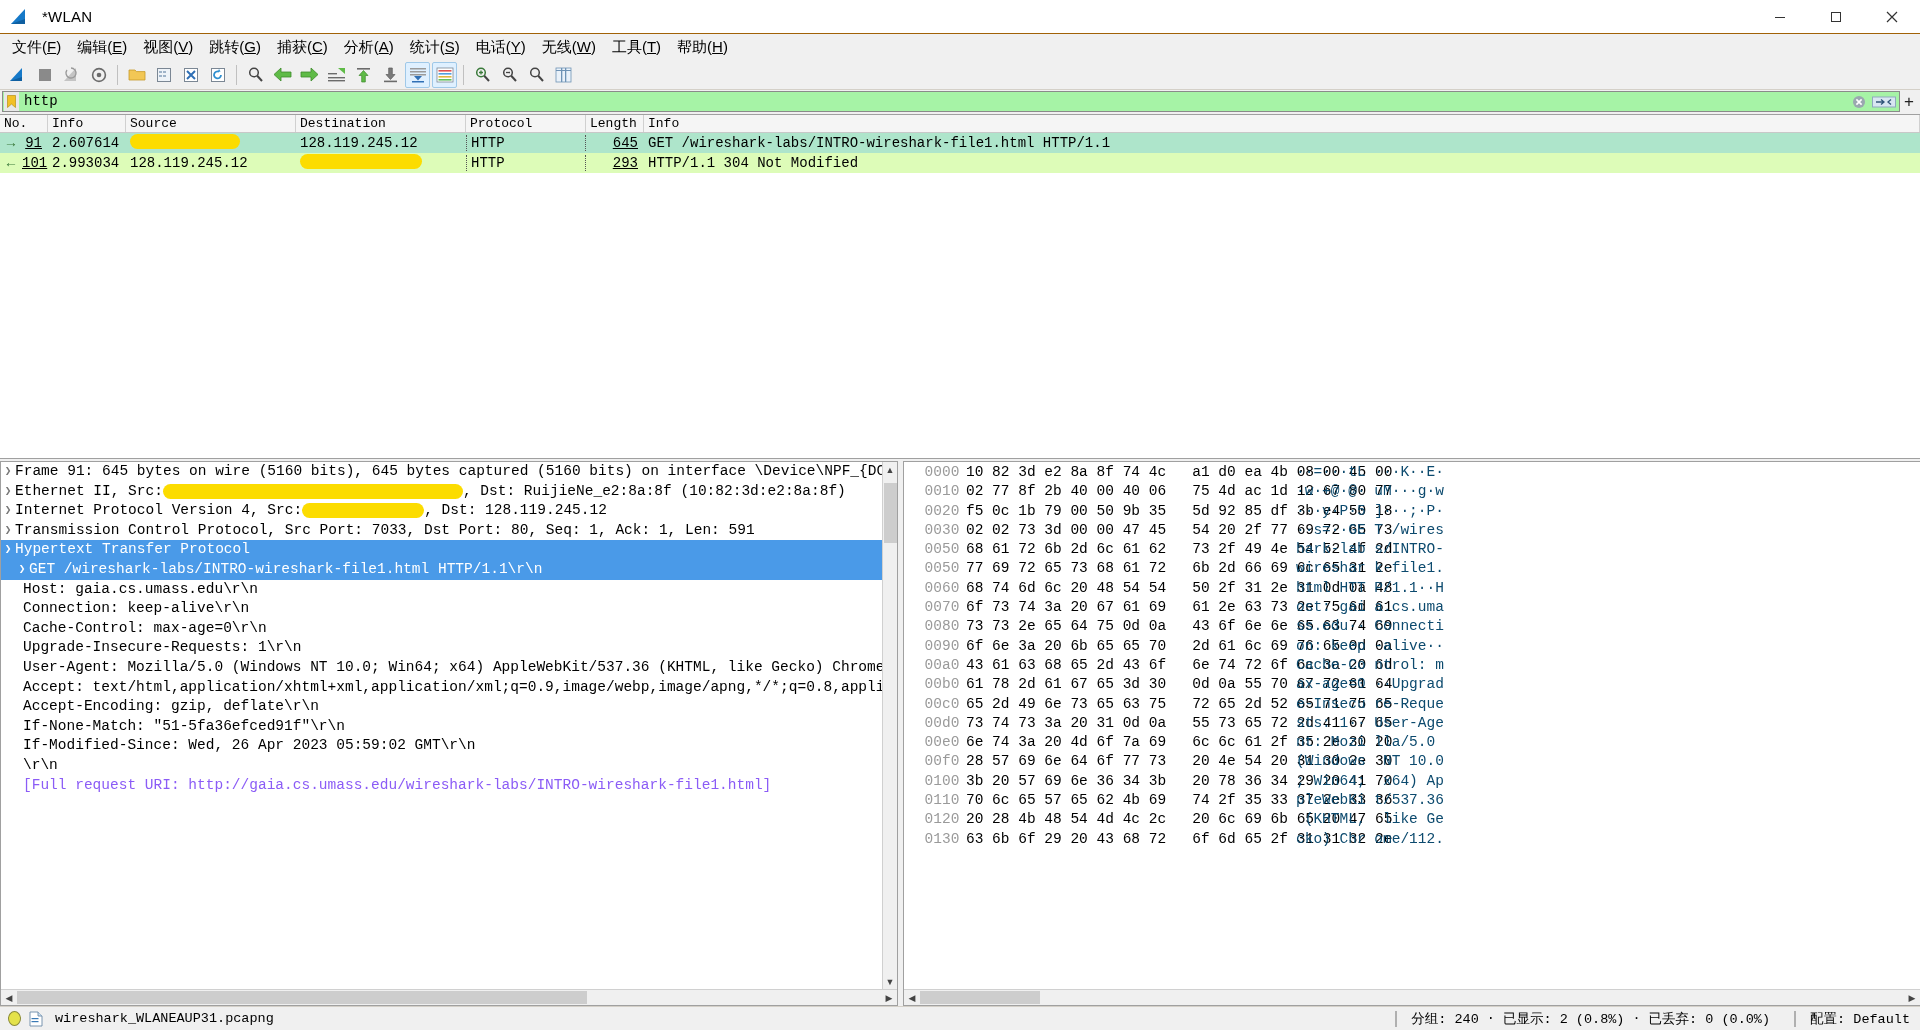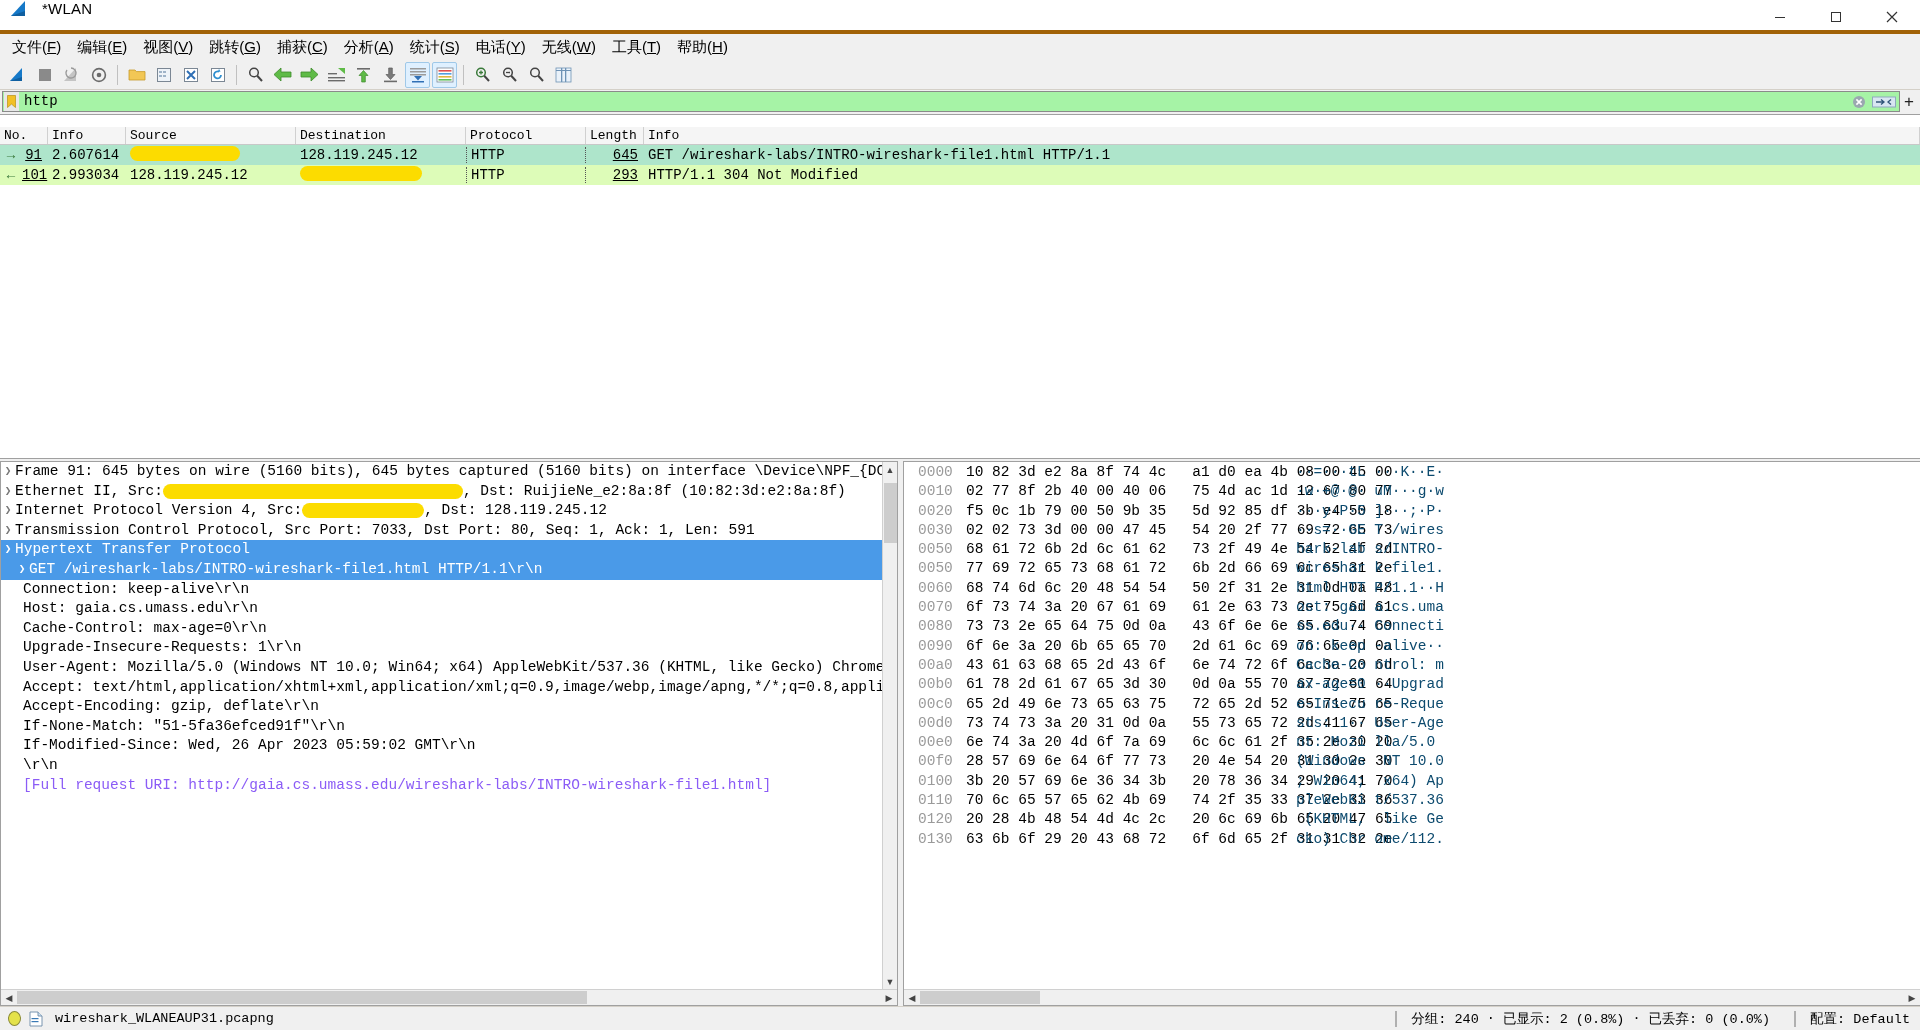"*WLAN" .titlebar { align-items: flex-start -> center; border-bottom: 4px solid #a16207 -> 1px solid #a16207 }
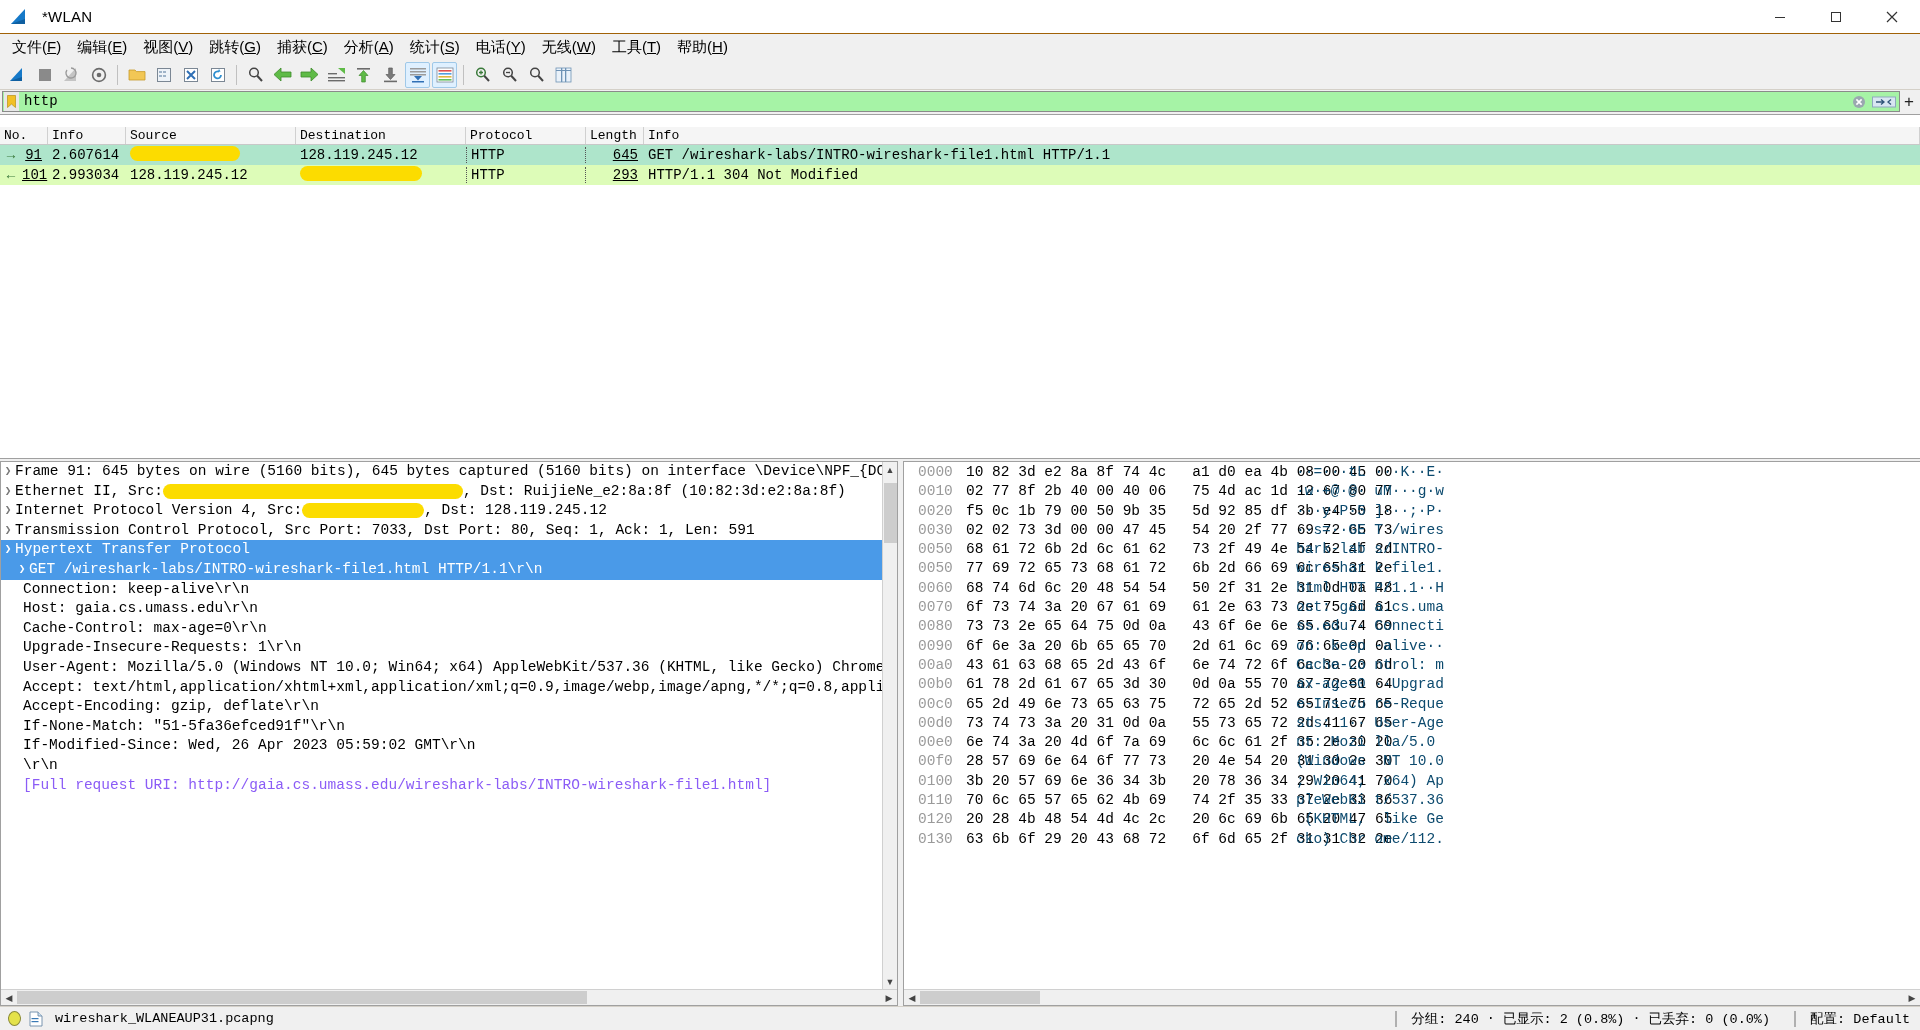"No." .plist-header { margin-top: 12px -> none }
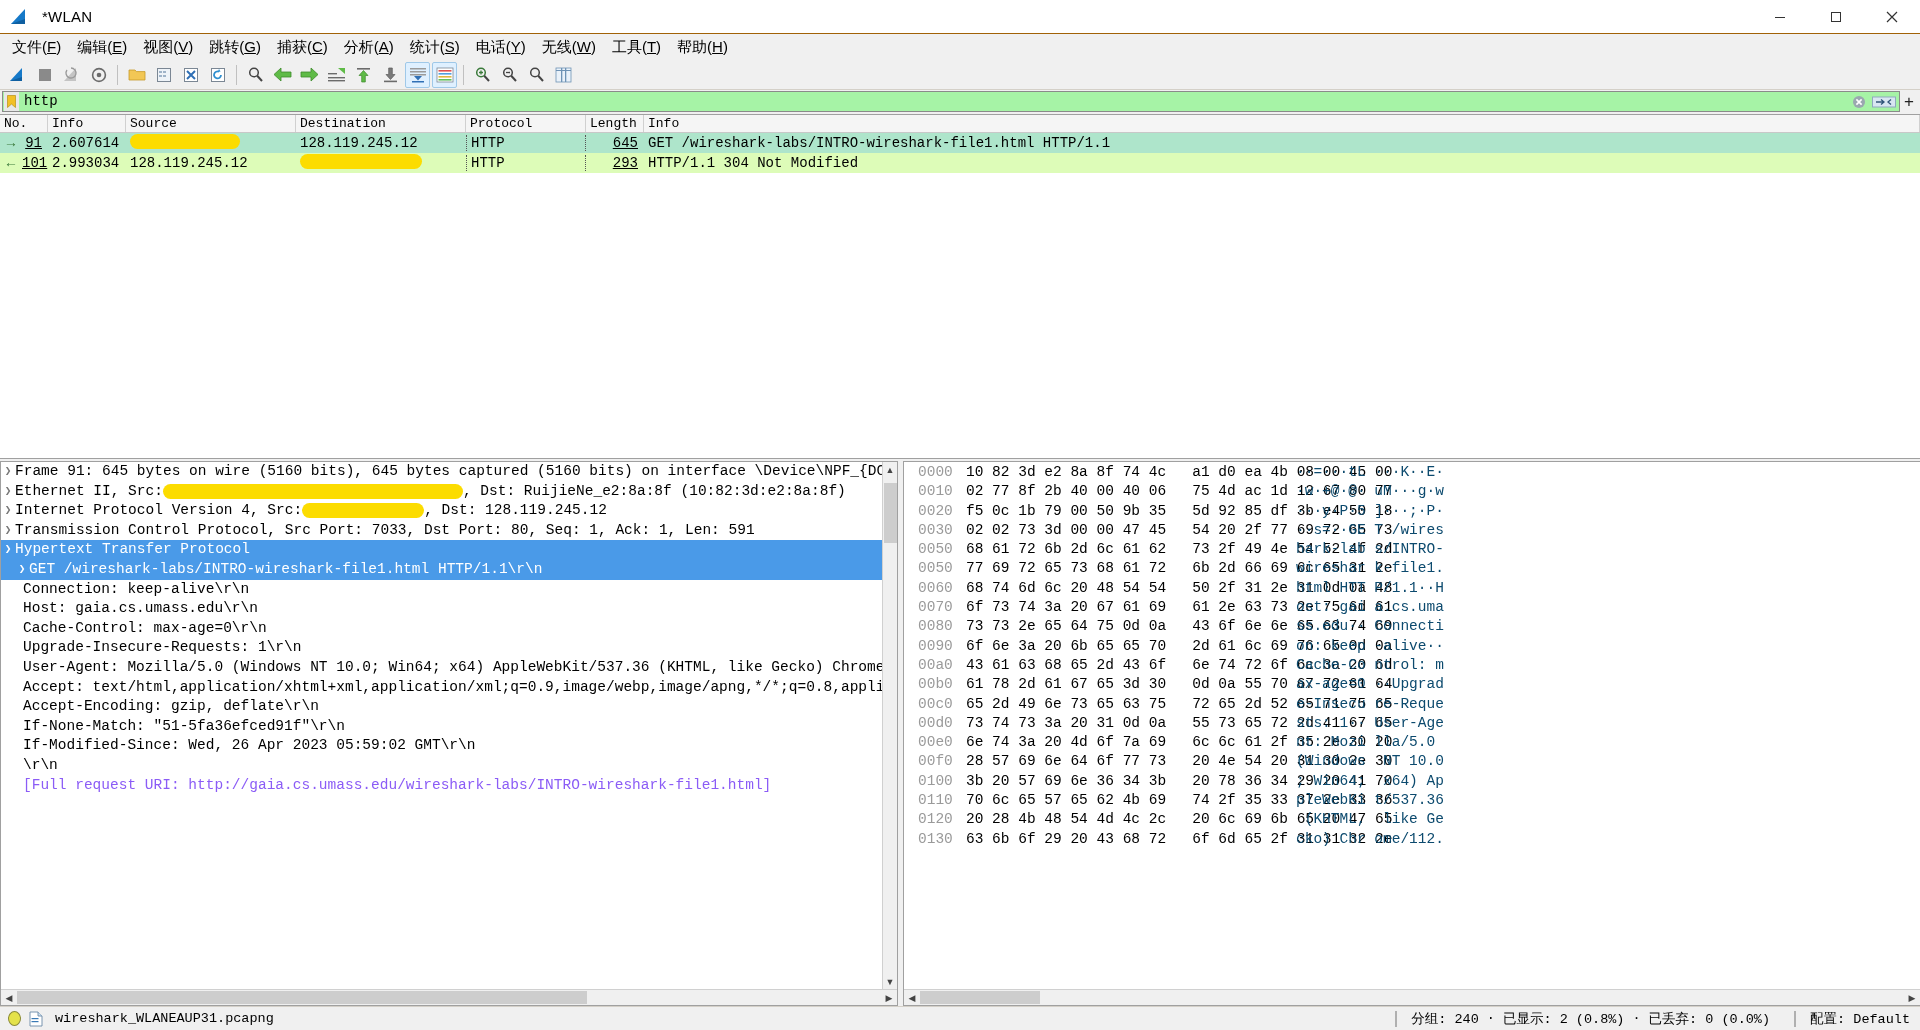"0000" .hx-off { text-align: none -> center }
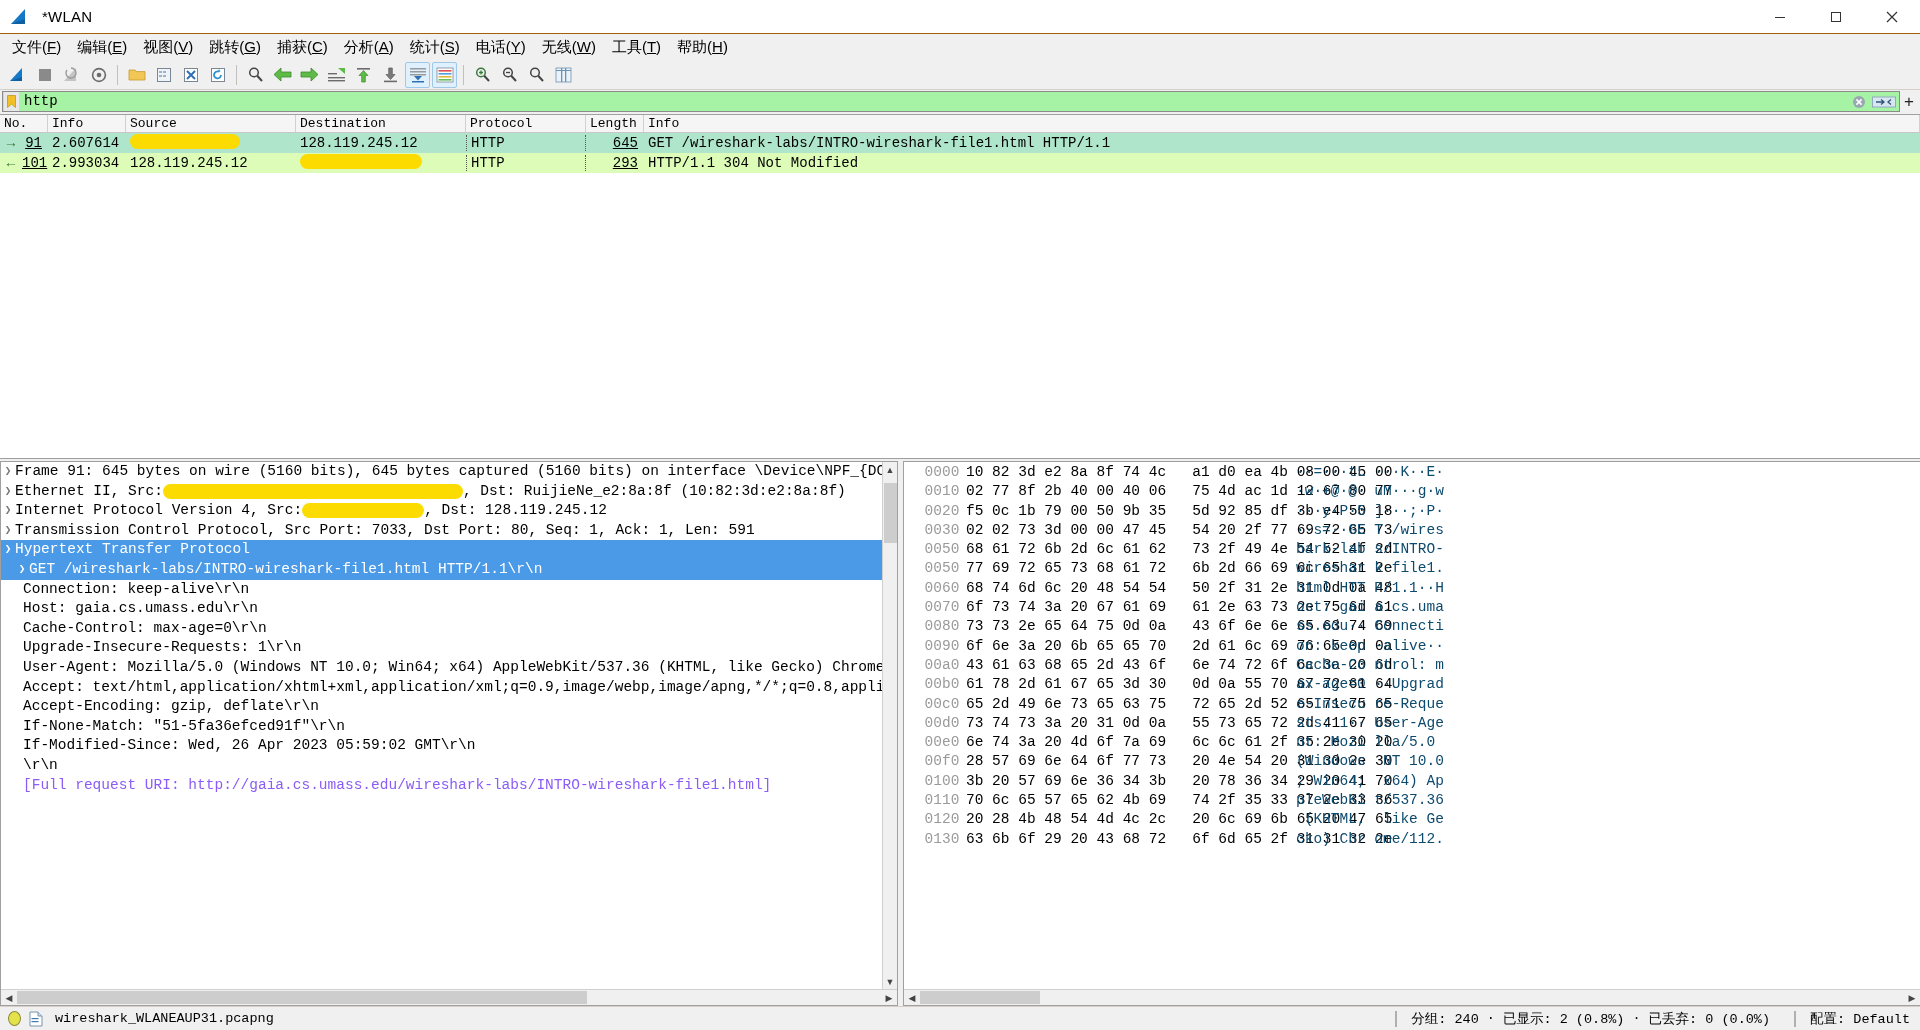"Connection: keep-alive\r\n" div.dline { order: before "Host: gaia.cs.umass.edu\r\n" -> after "Host: gaia.cs.umass.edu\r\n" }
